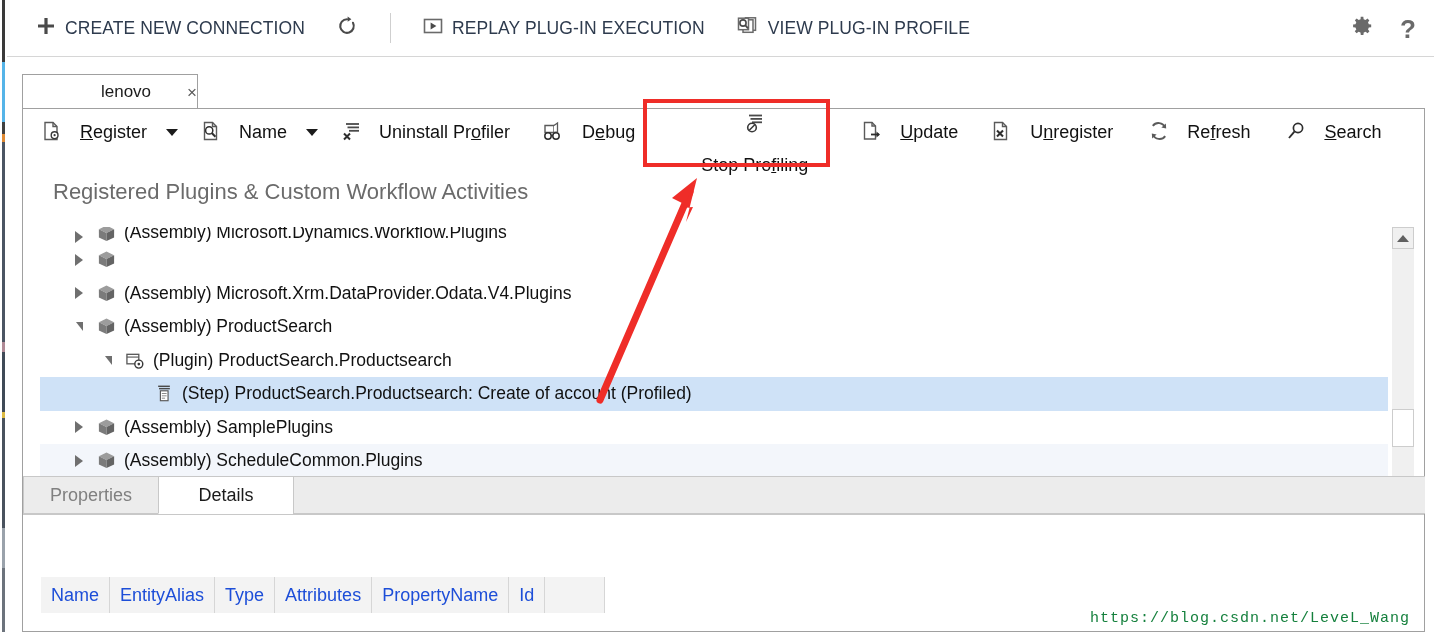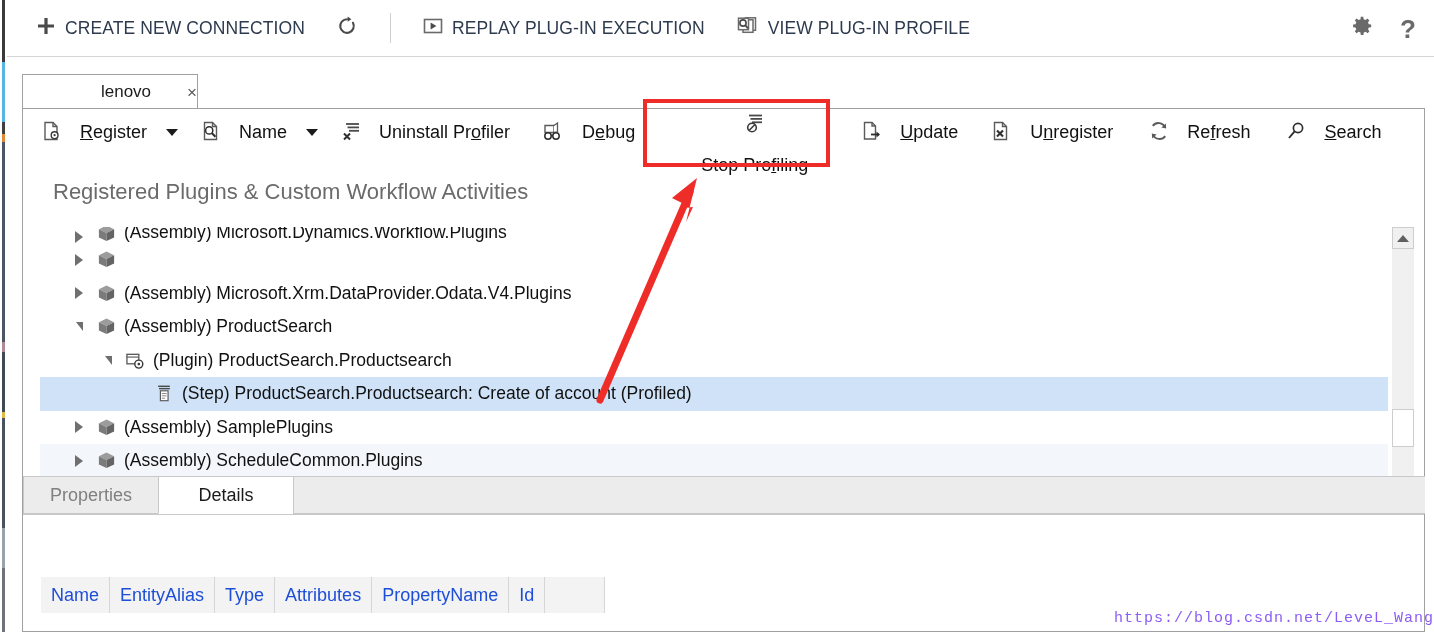"https://blog.csdn.net/LeveL_Wang" .watermark { color: #8b5cf6 -> #15803d; right: 0 -> 24px }
